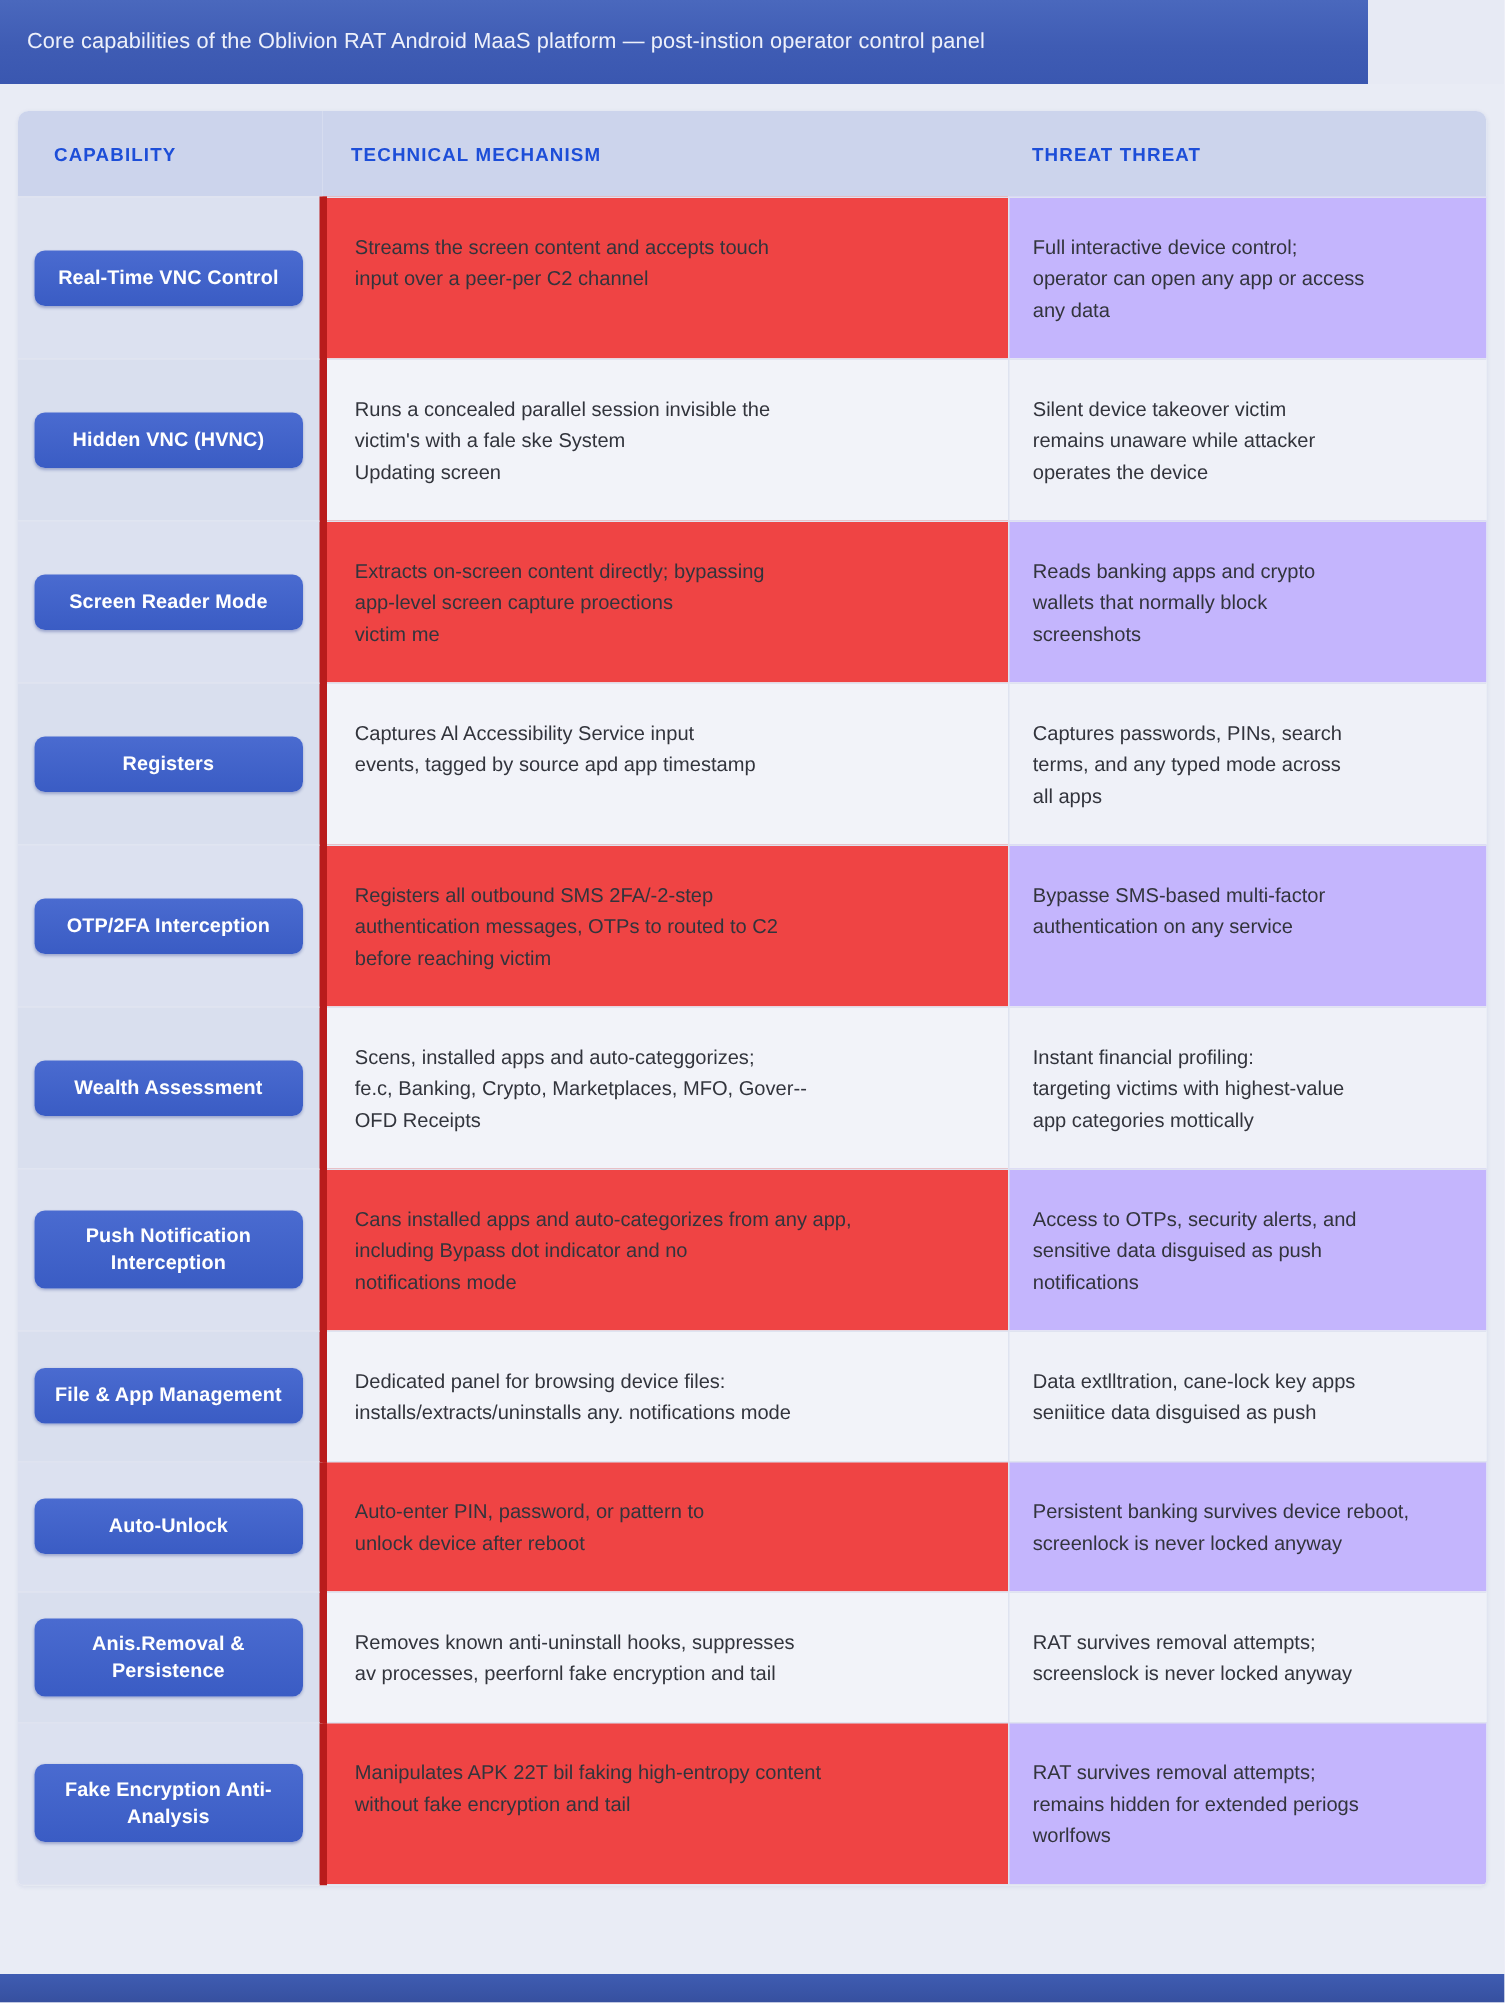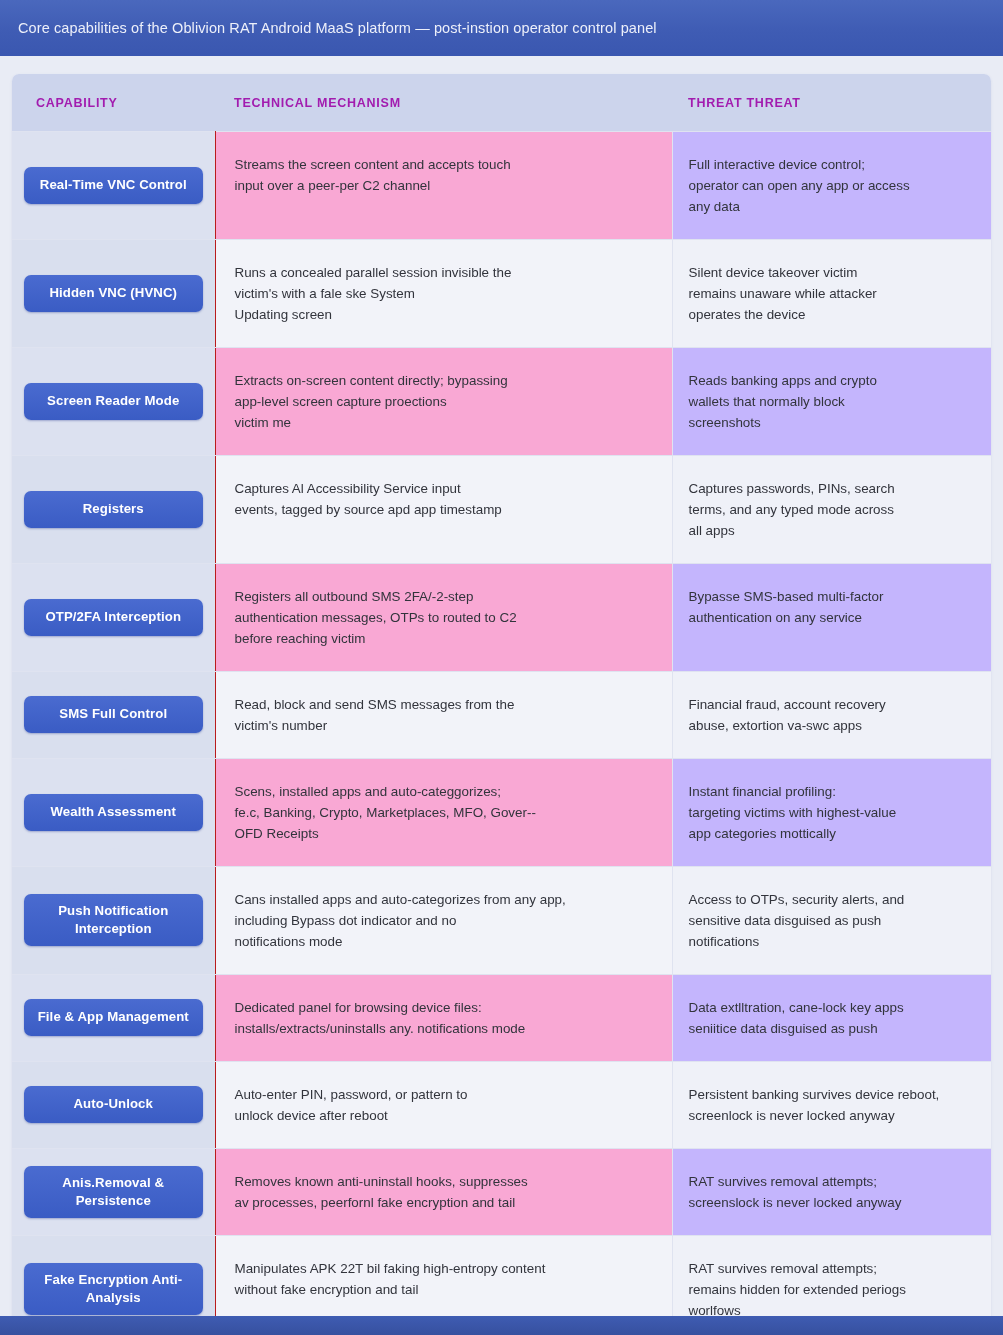"Core capabilities of the Oblivion" .top-banner { width: 1003px -> 912px }
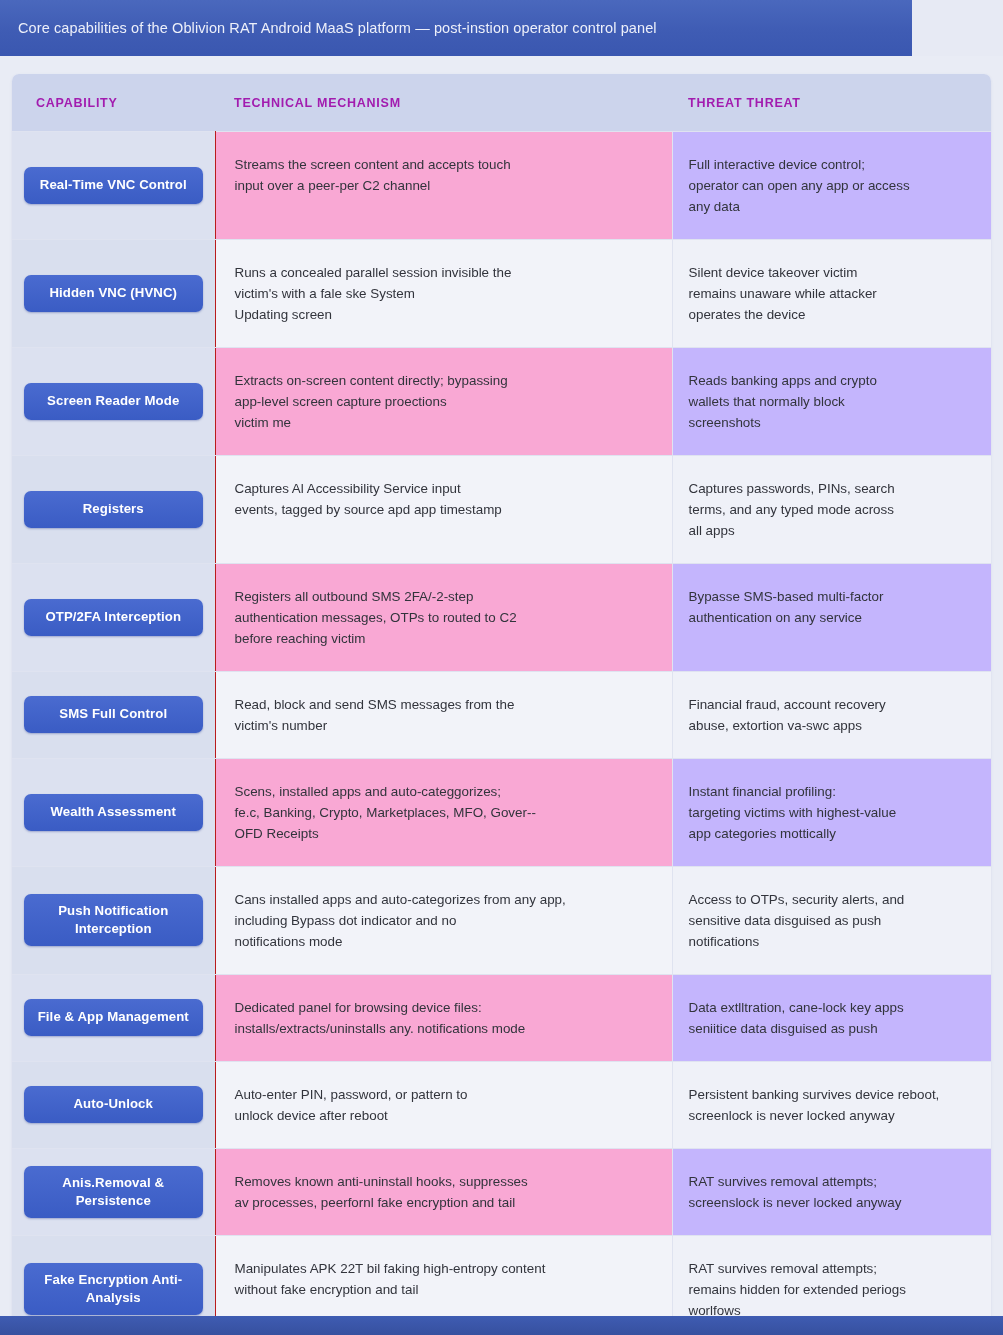"CAPABILITY" thead th { color: #a21caf -> #1d4ed8 }
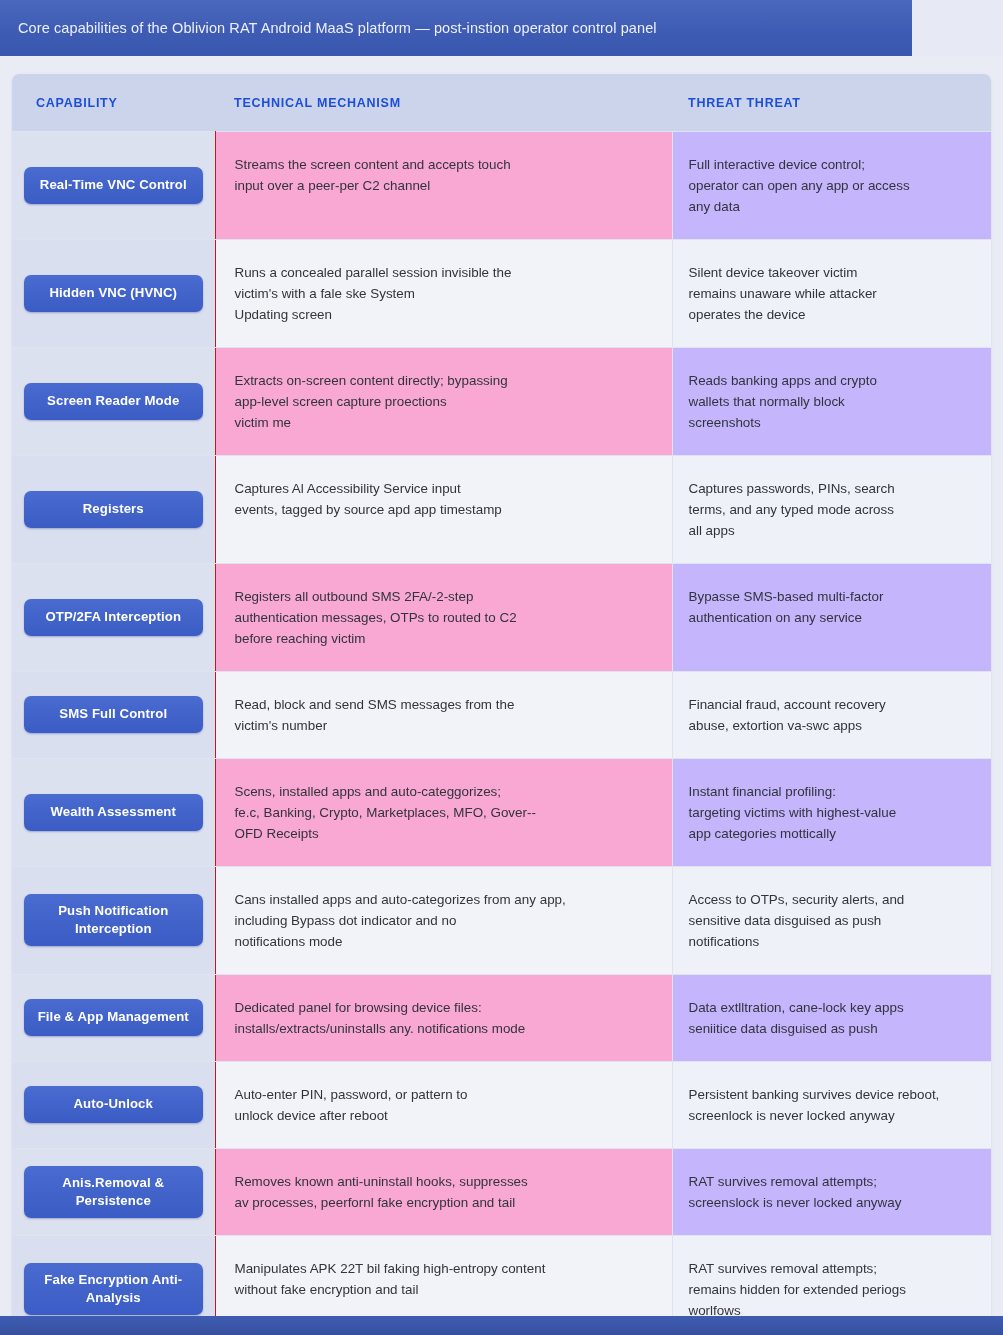"Streams the screen content and" td.mech-cell { background: #f9a8d4 -> #ef4444 }
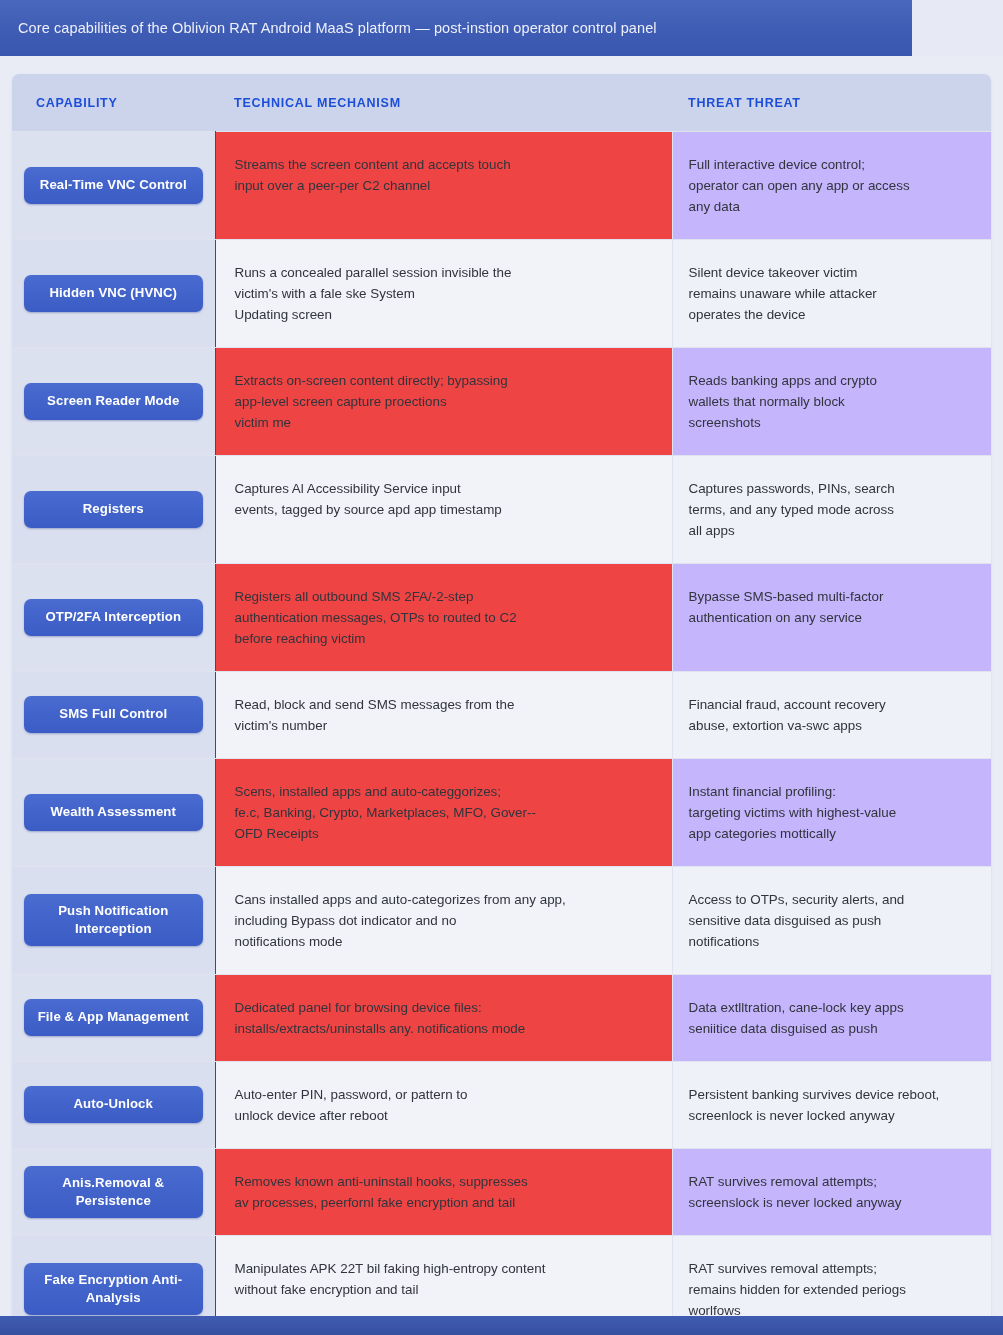"Real-Time VNC Control" td.cap-cell { border-right: 1px solid #b91c1c -> 5px solid #b91c1c }
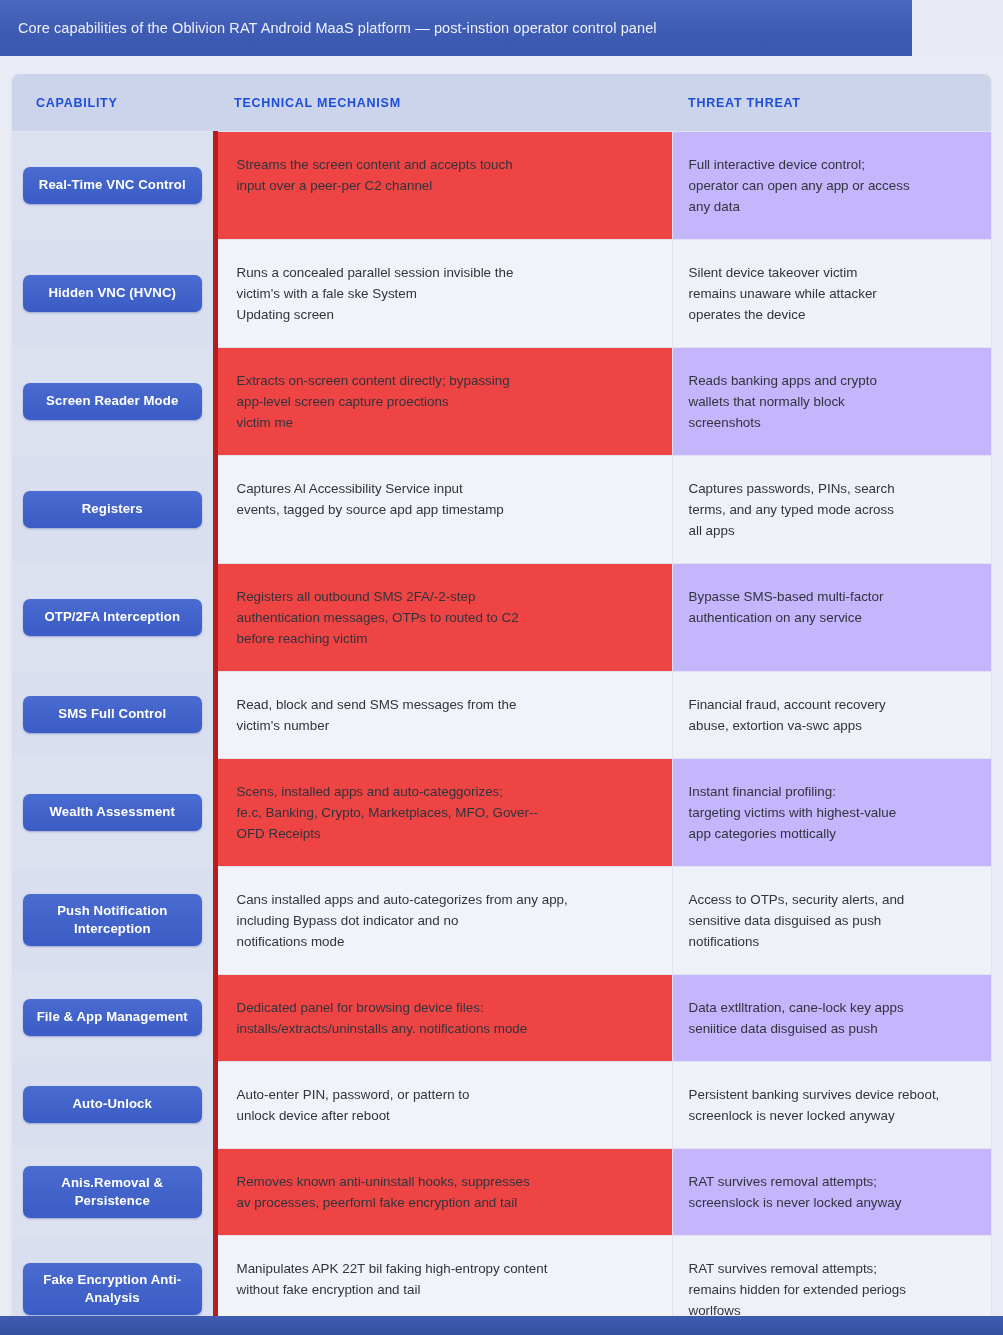"SMS Full Control" tr { html: <tr> <td><span>SMS Full Control</span></td> <td> <span>Read, block and send SMS messages from the</span> <span>victim's number</span> </td> <td> <span>Financial fraud, account recovery</span> <span>abuse, extortion va-swc apps</span> </td> </tr> -> none }
